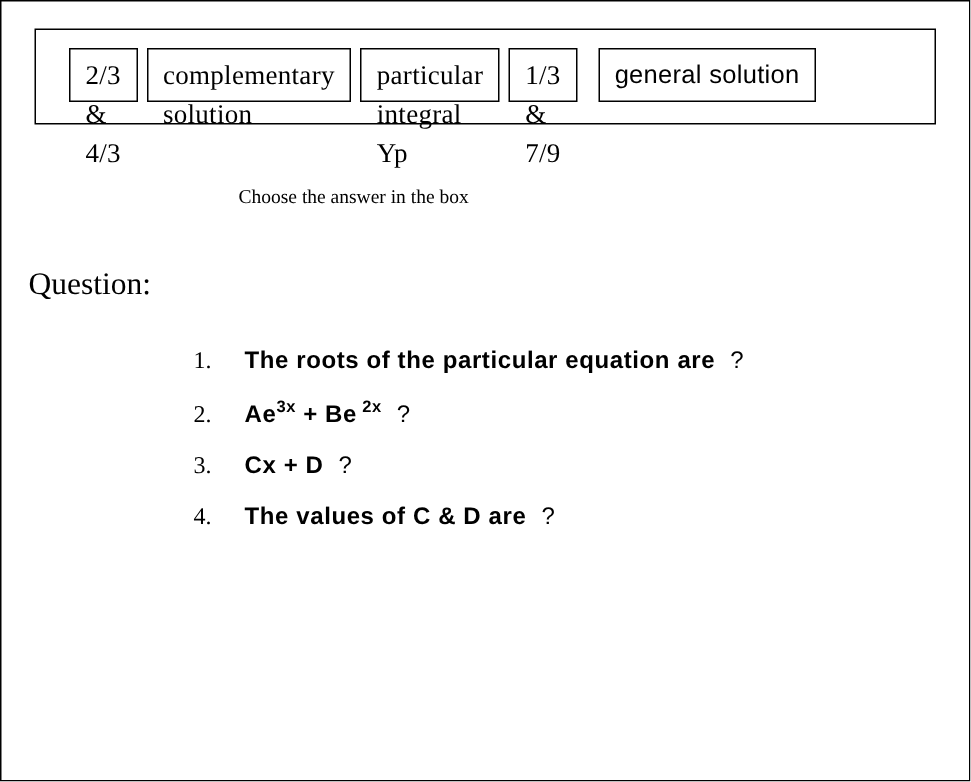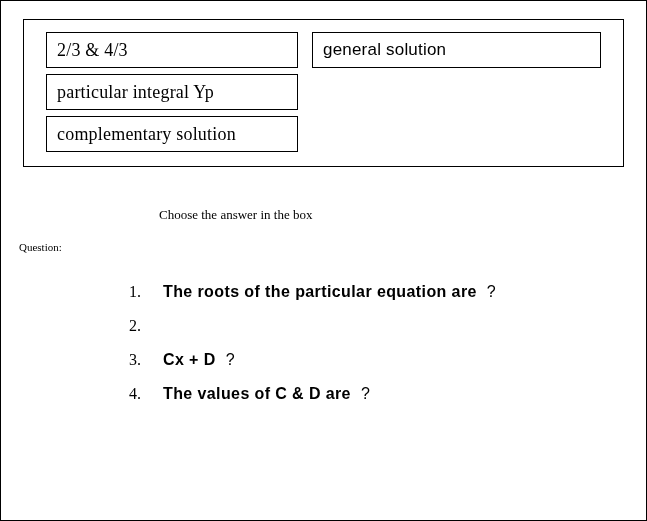"2/3 & 4/3" .col { flex-direction: column -> row }
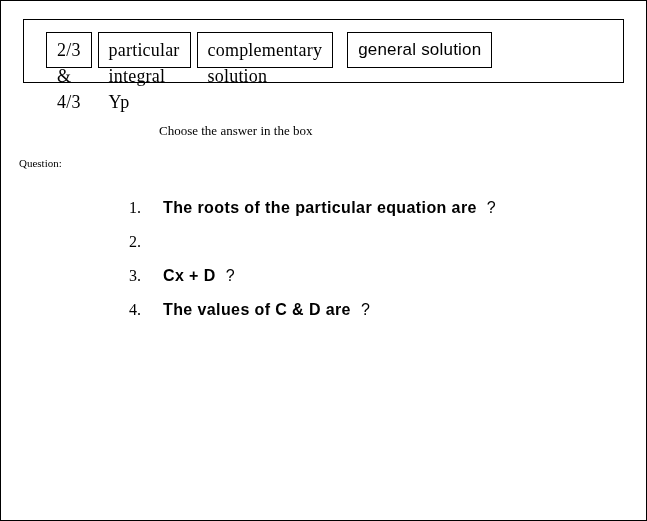"particular integral Yp" div.cell { order: before "complementary solution" -> after "complementary solution" }
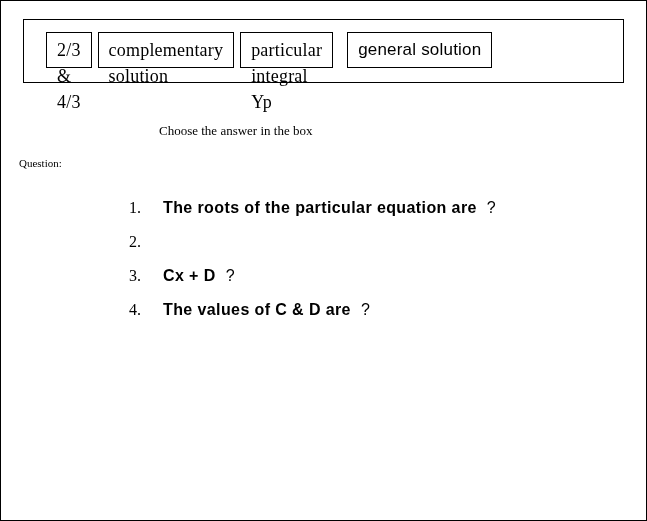"1/3 & 7/9" div.cell { html: none -> <div>1/3 &amp; 7/9</div> }
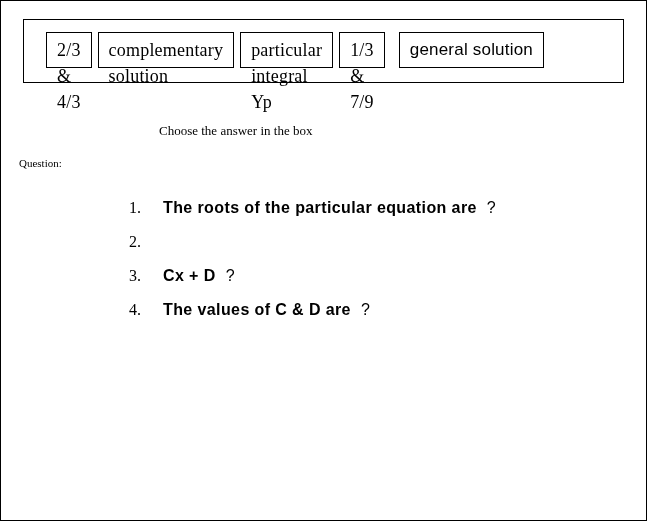"Question:" .q-label { font-size: 11px -> 21px; margin-top: 0 -> 20px }
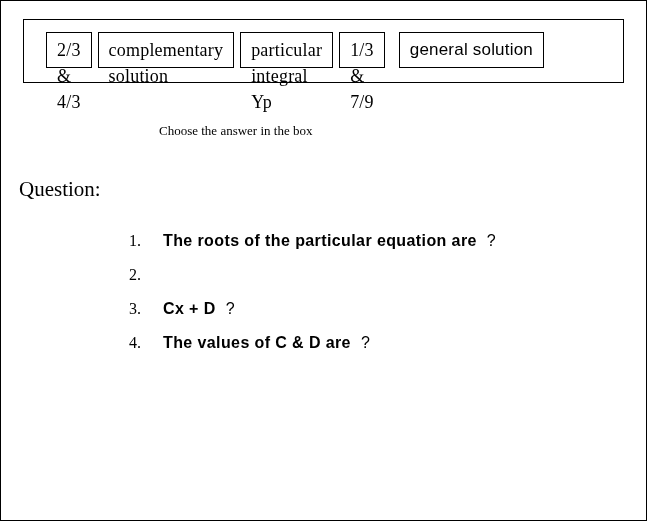"Ae3x + Be 2x ?" span.txt { html: none -> <span> <b><span>Ae</span><sup>3x</sup><span> + Be</span><sup> 2x</sup></b><span>?</span> </span> }
